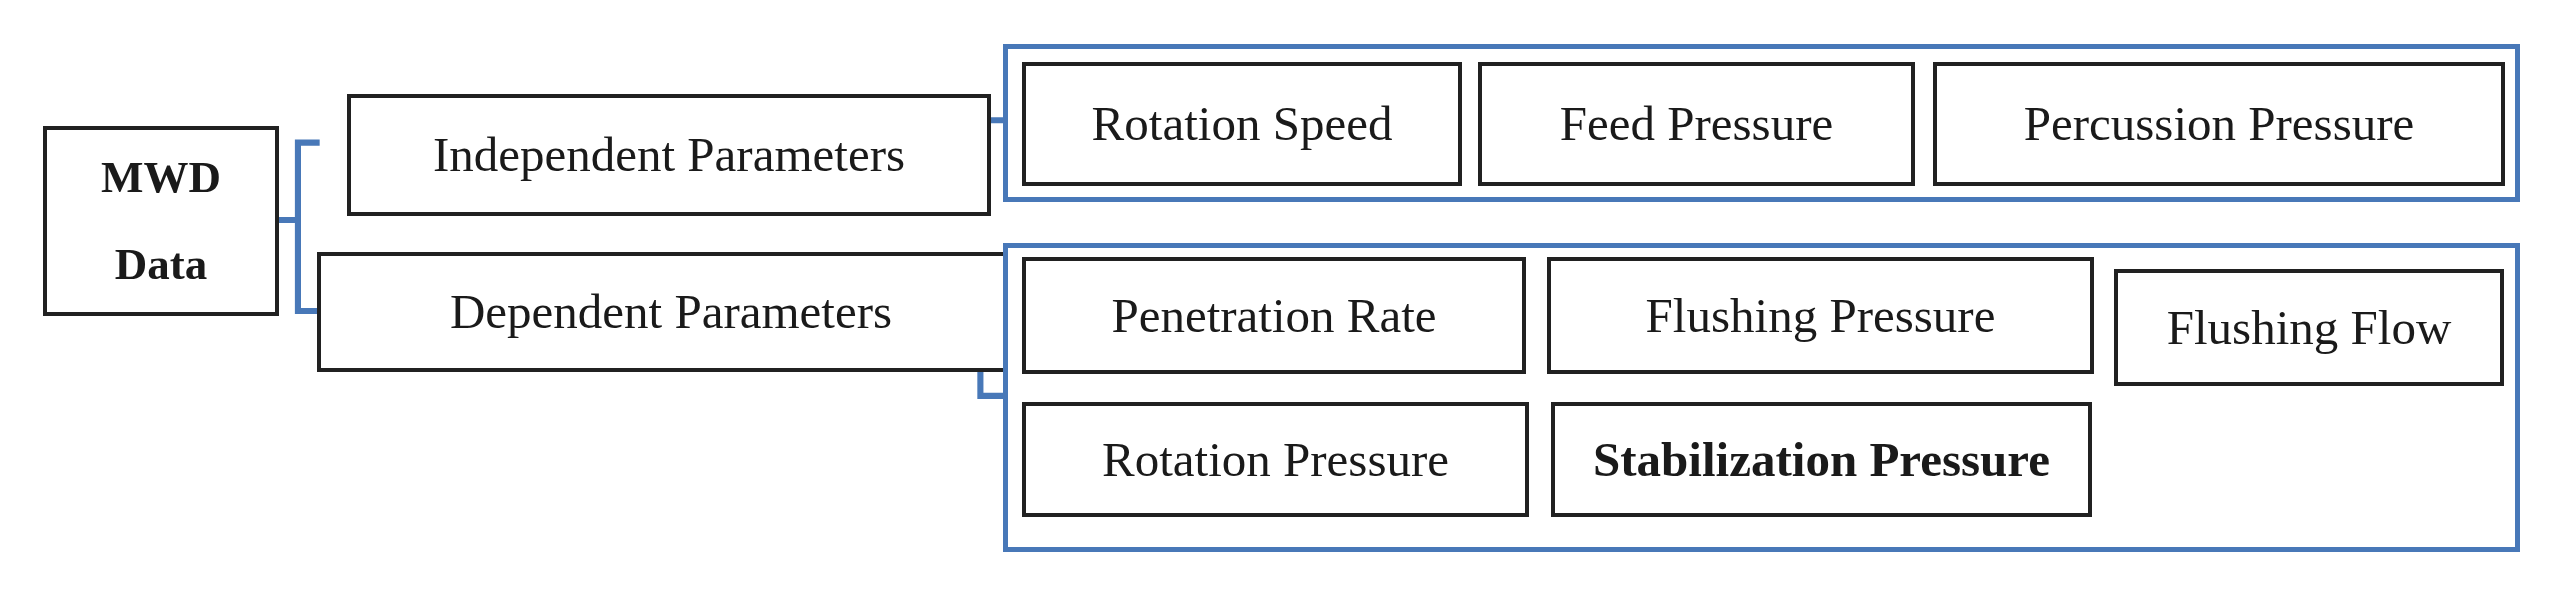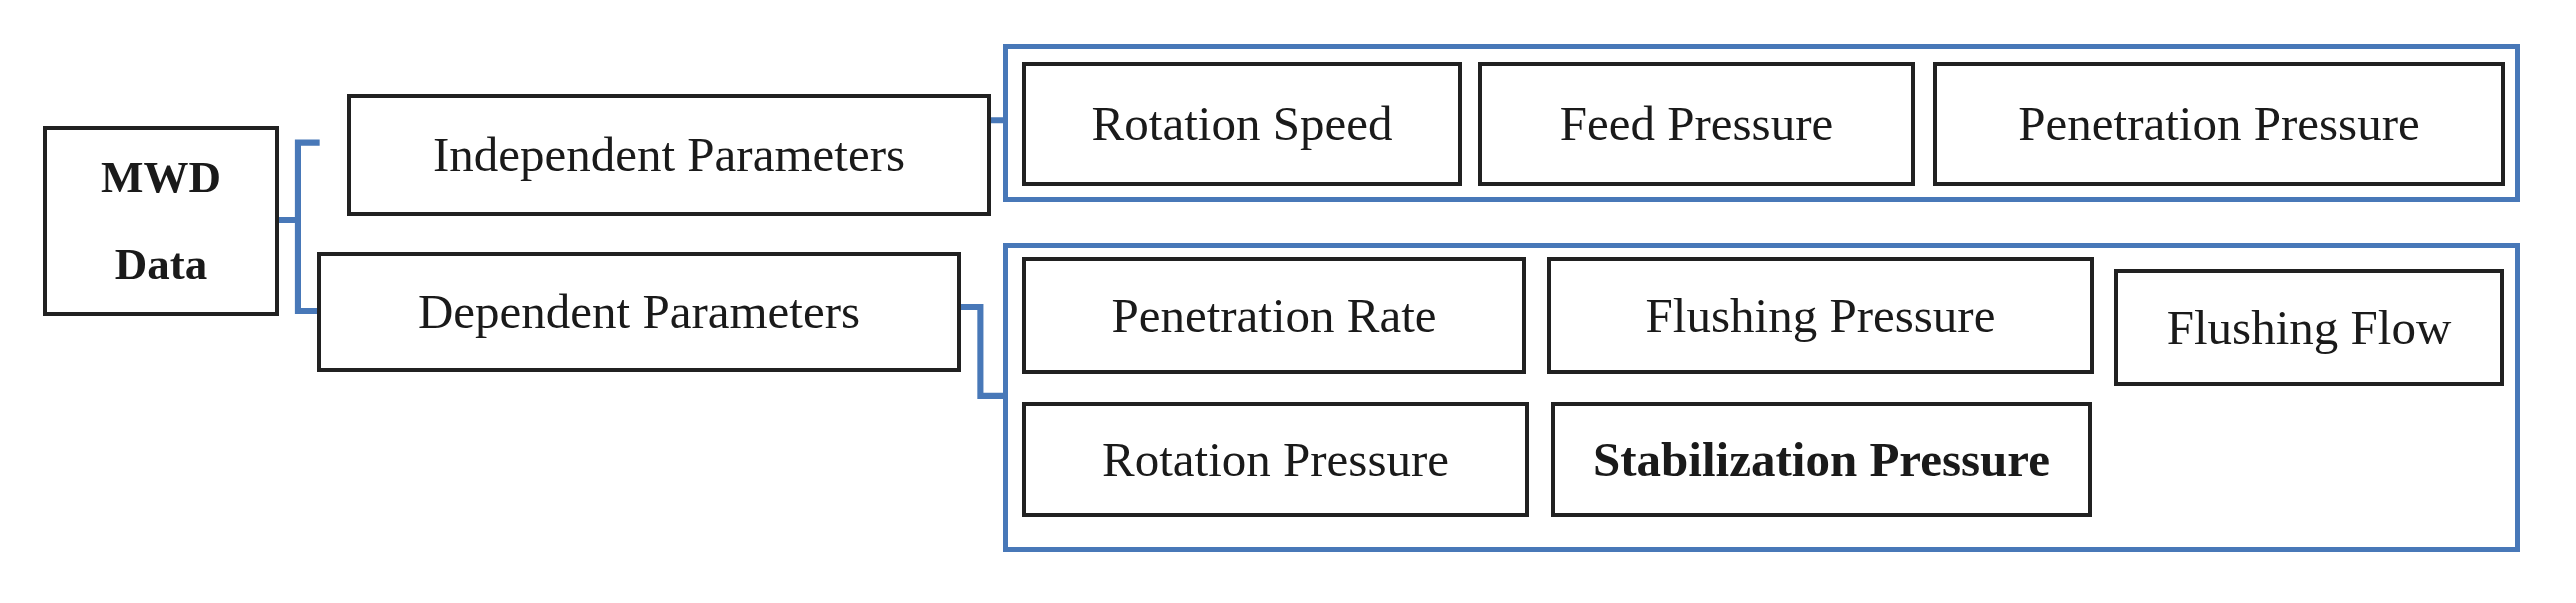"Penetration Pressure" span { text: Penetration -> Percussion }
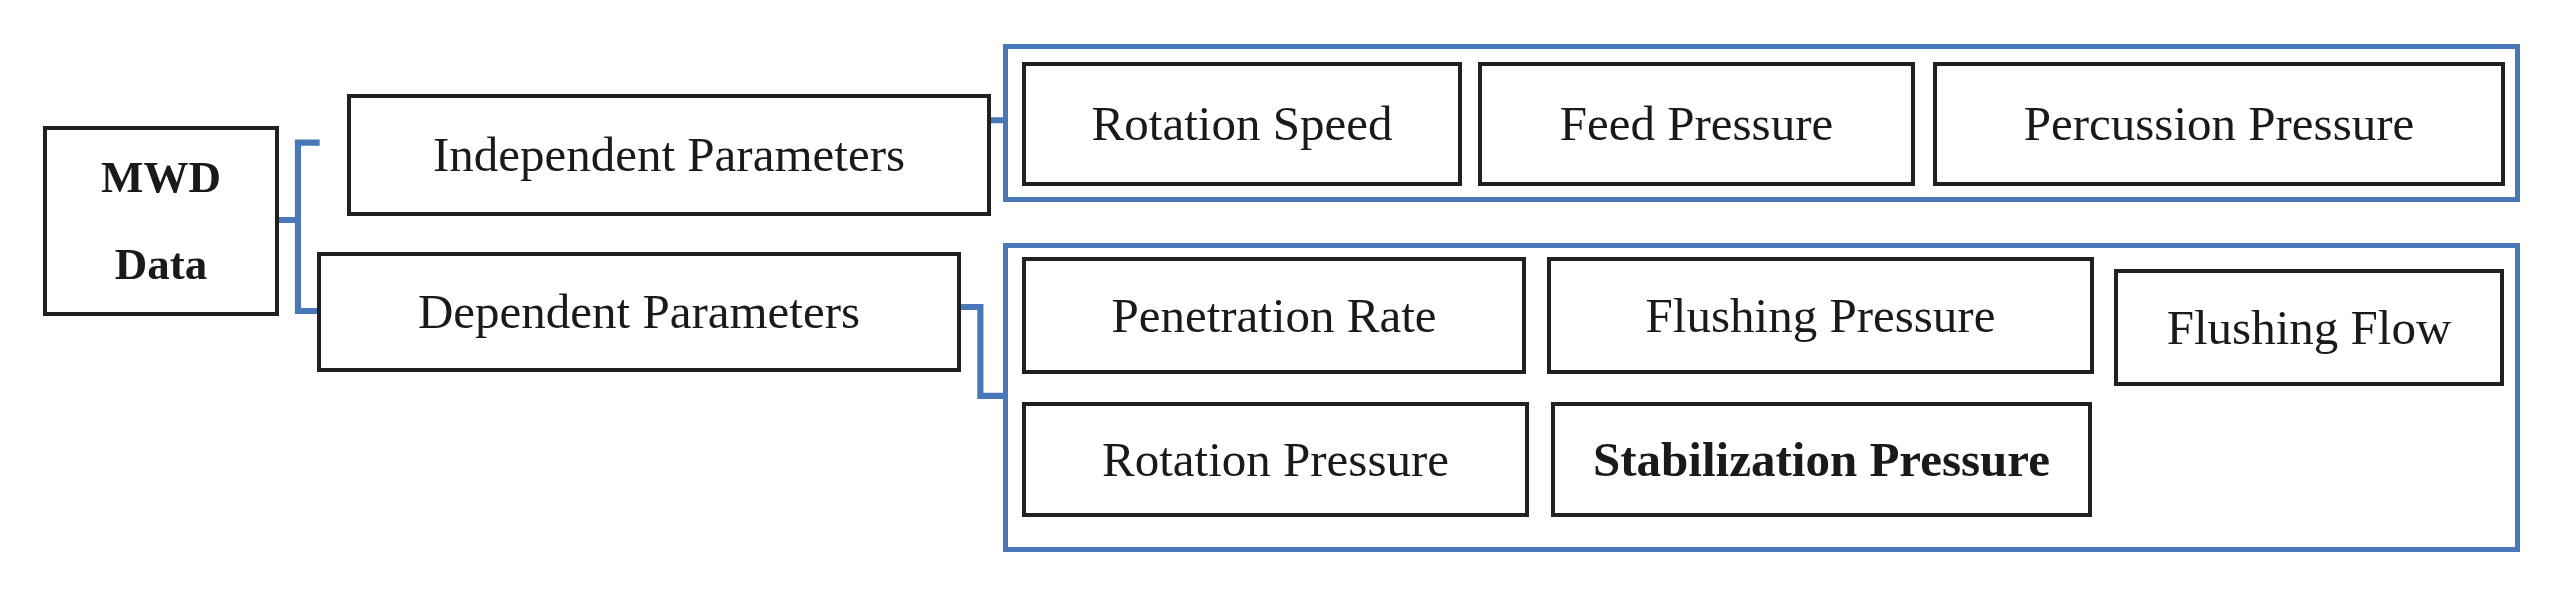"Dependent Parameters" div.node { width: 644px -> 708px }
